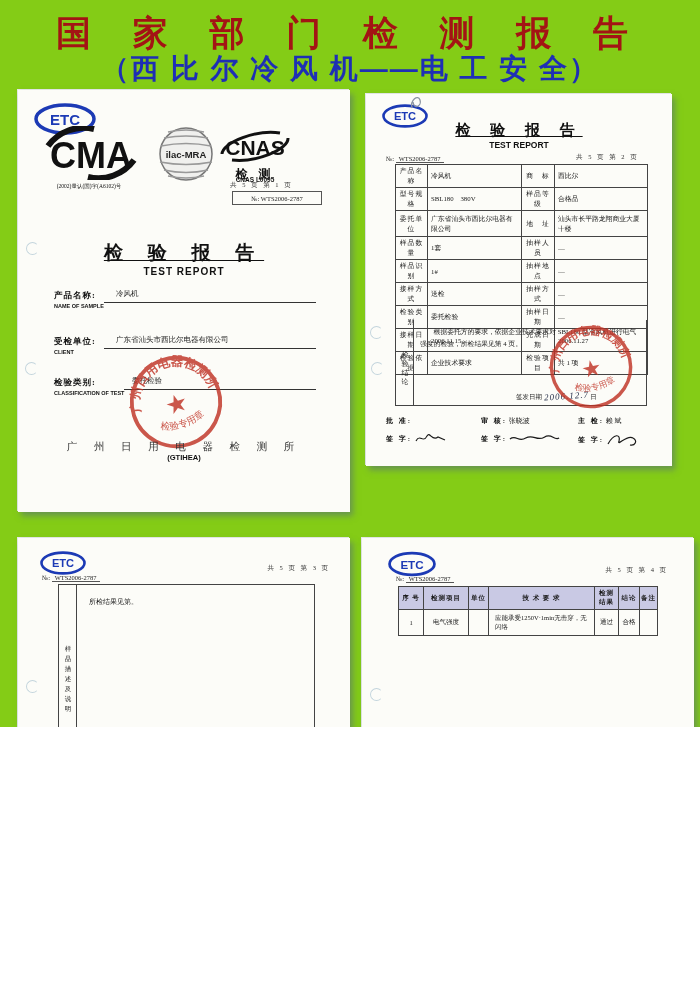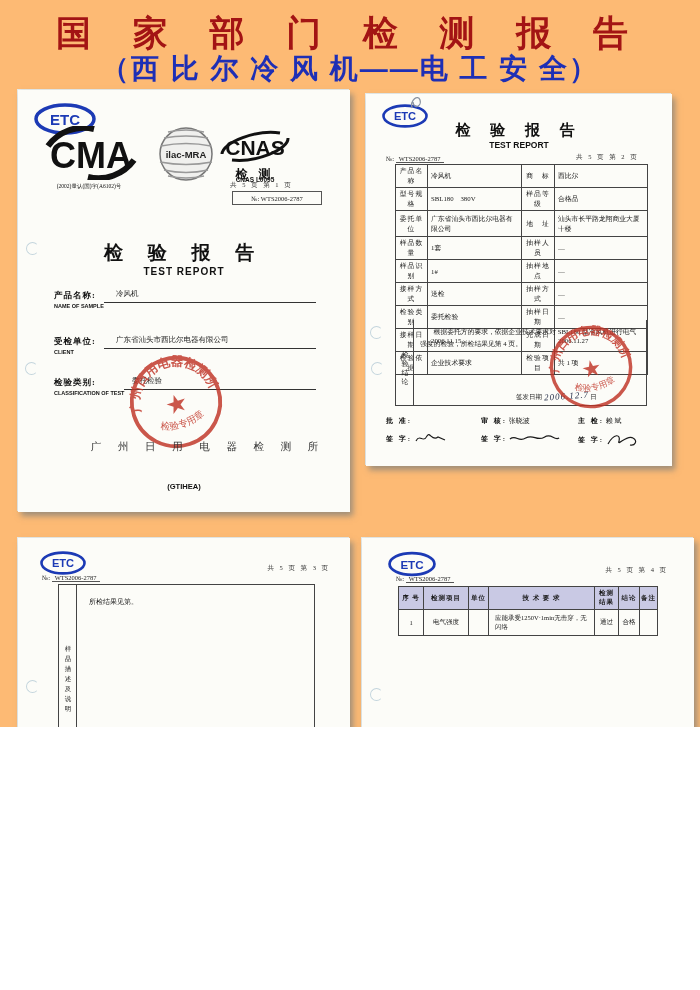"国 家 部 门 检" .canvas { background: #fdba74 -> #84cc16 }
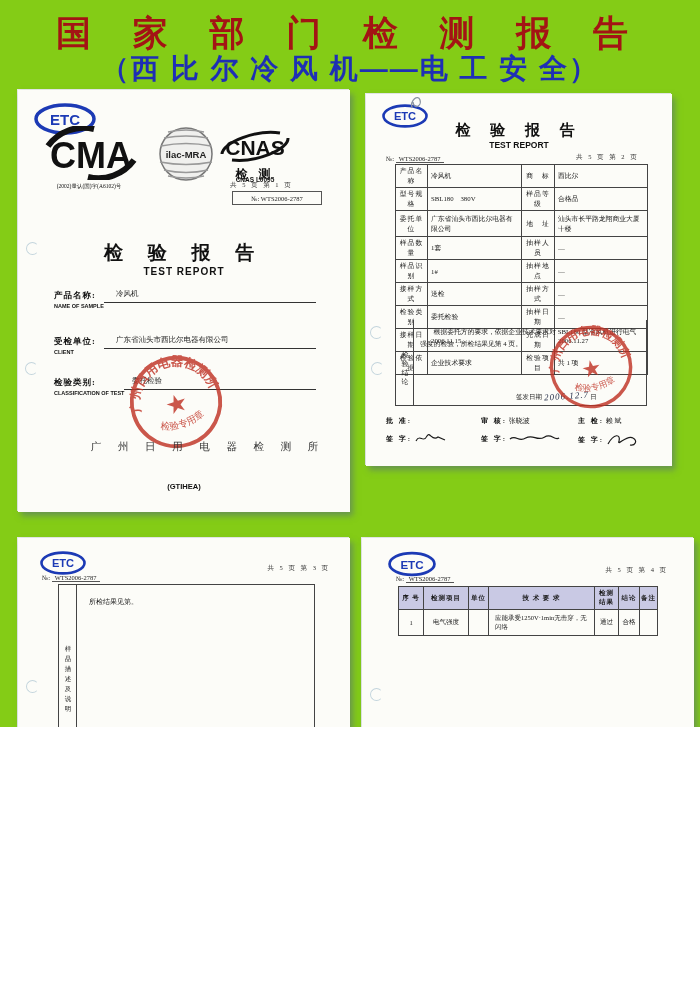"检 验 报 告" .rpt-title { text-decoration: none -> underline }
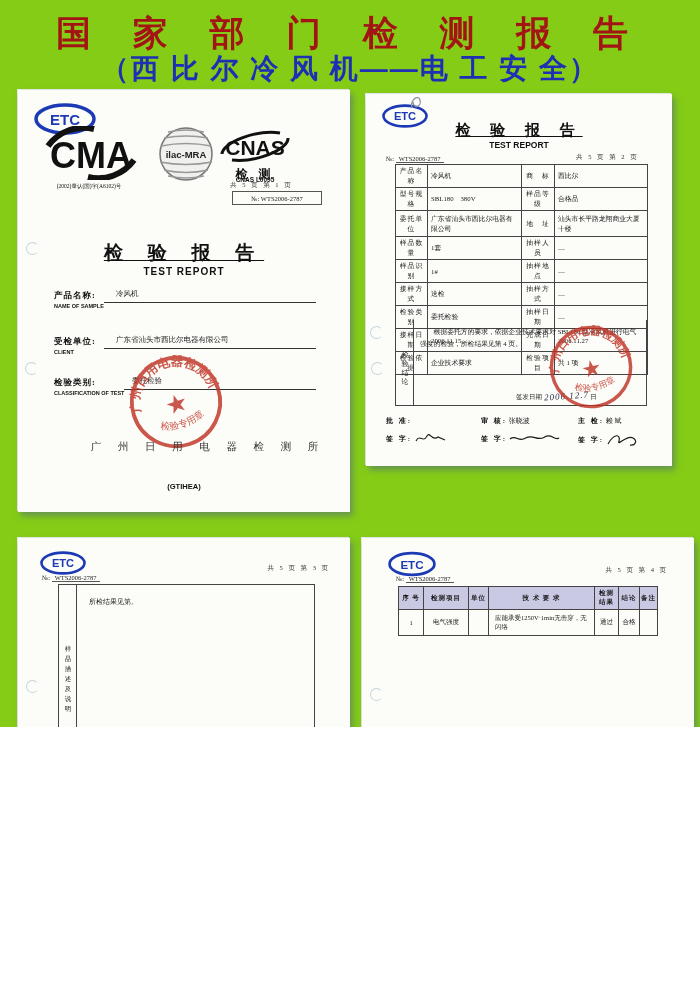"广 州 日 用 电" div.abs { margin-left: 24px -> none }
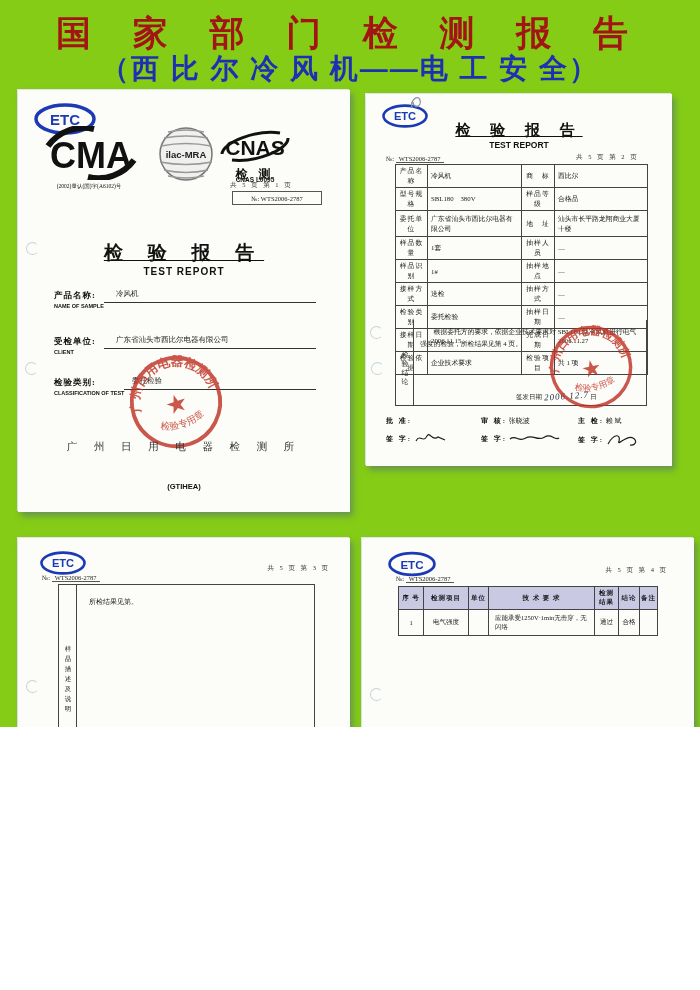"(GTIHEA)" div.abs { top: 392px -> 363px }
